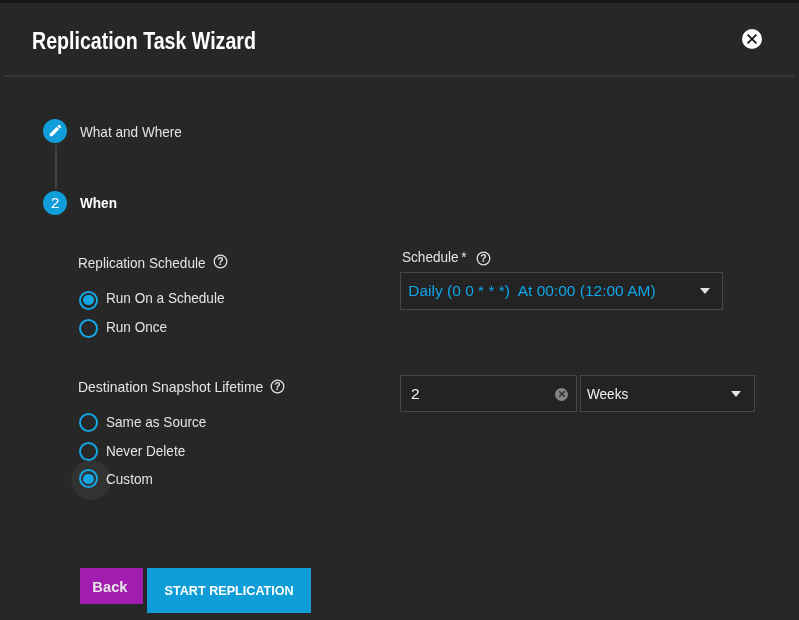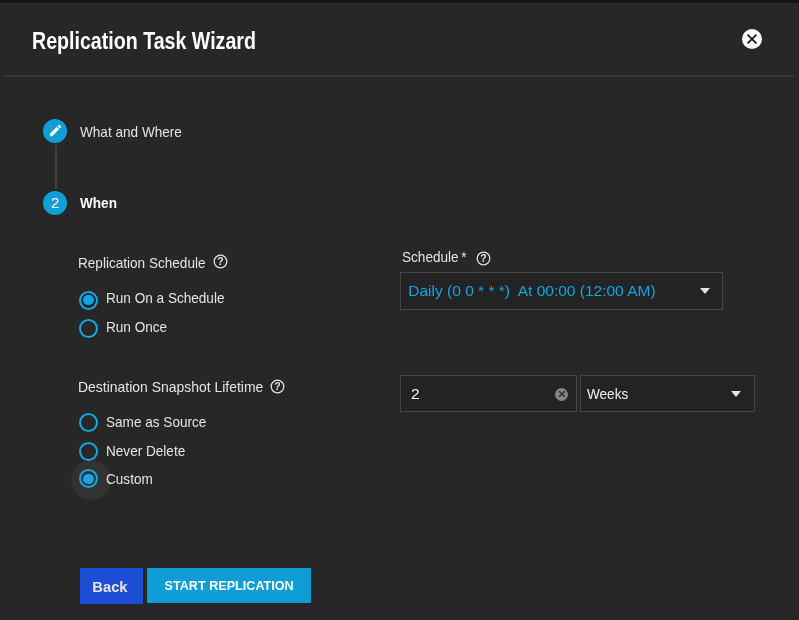"Back" div.abs { background: #1d4ed8 -> #a21caf }
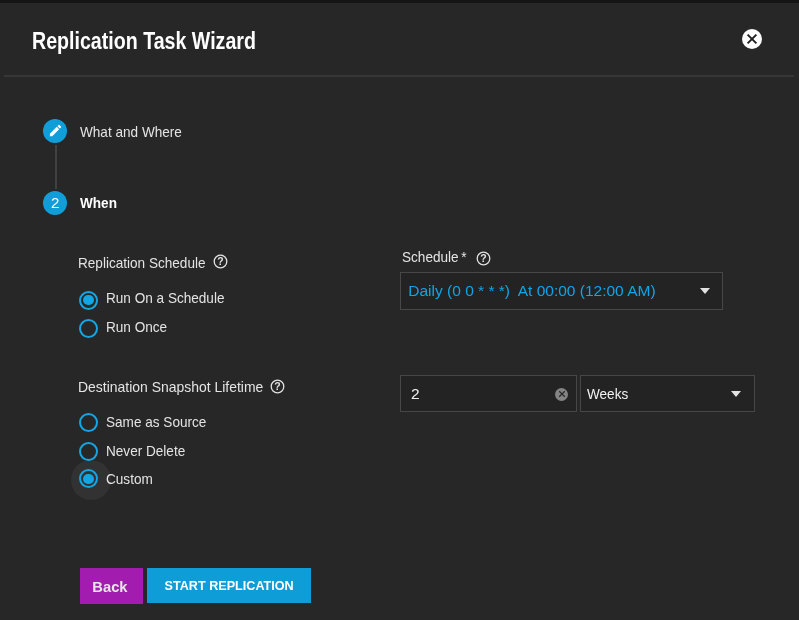"START REPLICATION" div.abs { height: 35px -> 45px }
